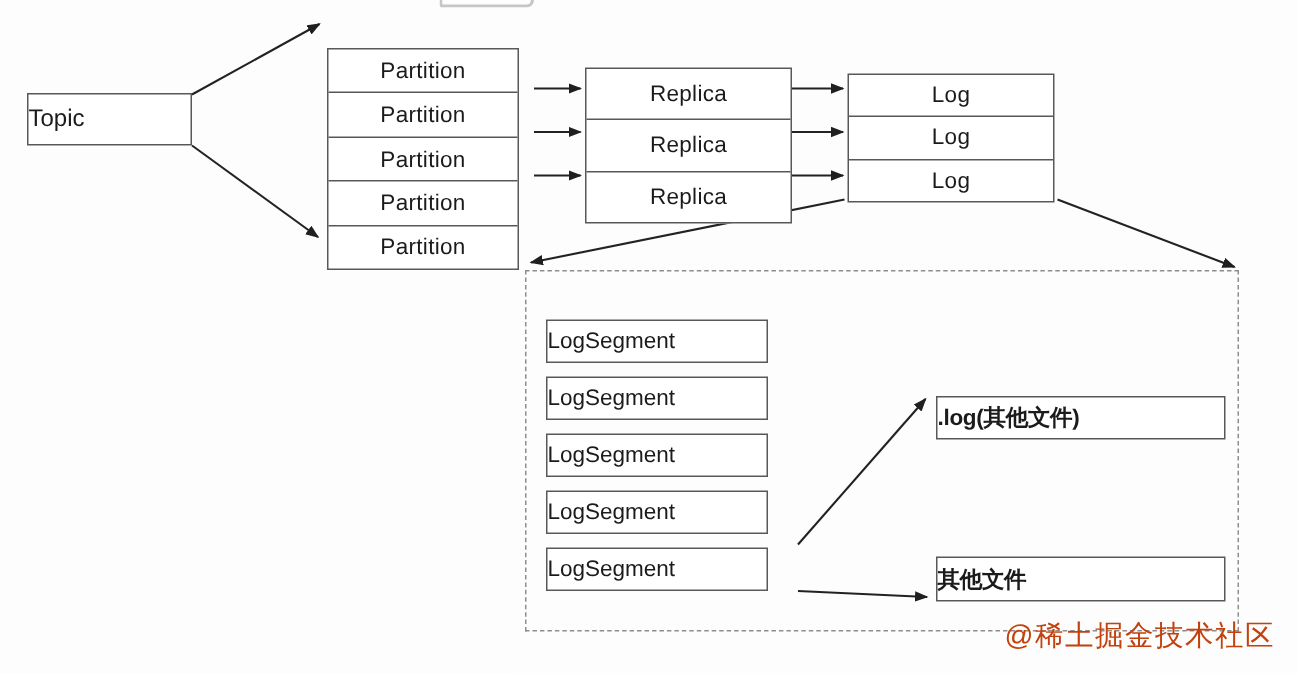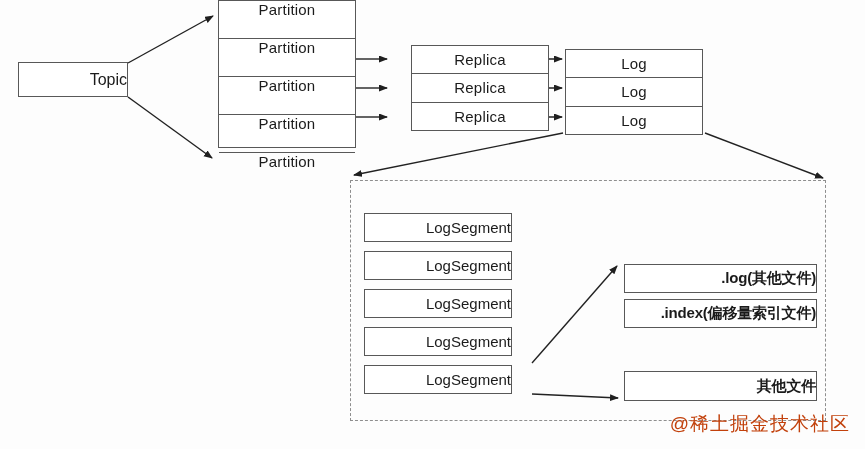"Partition" .partition-stack { gap: 20px -> none; top: 0 -> 32px; width: 138px -> 128px }
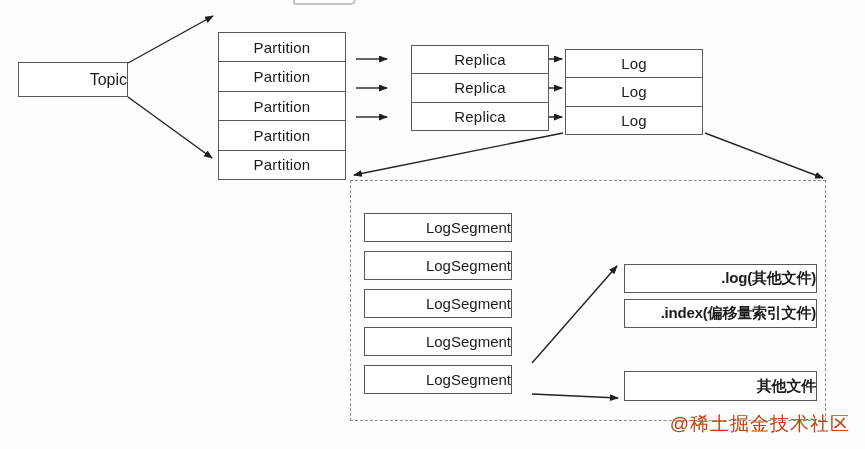"Replica" .replica-stack { height: 86px -> 104px; margin-left: 21px -> none }
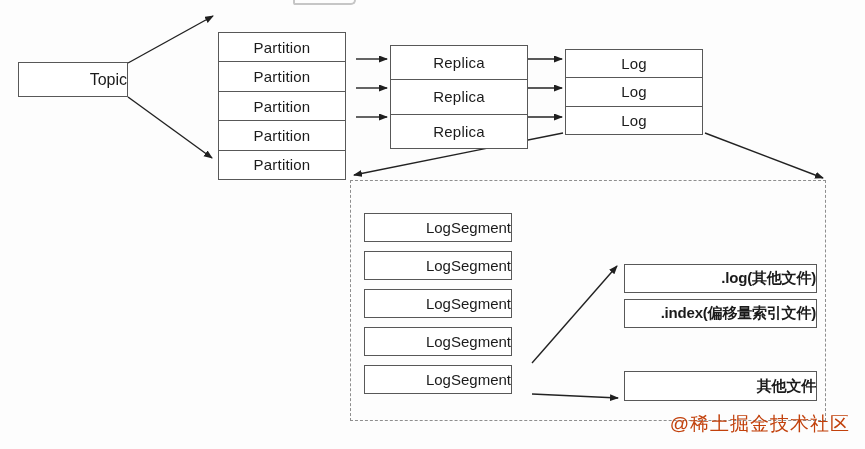"Topic" .box { justify-content: flex-end -> flex-start }
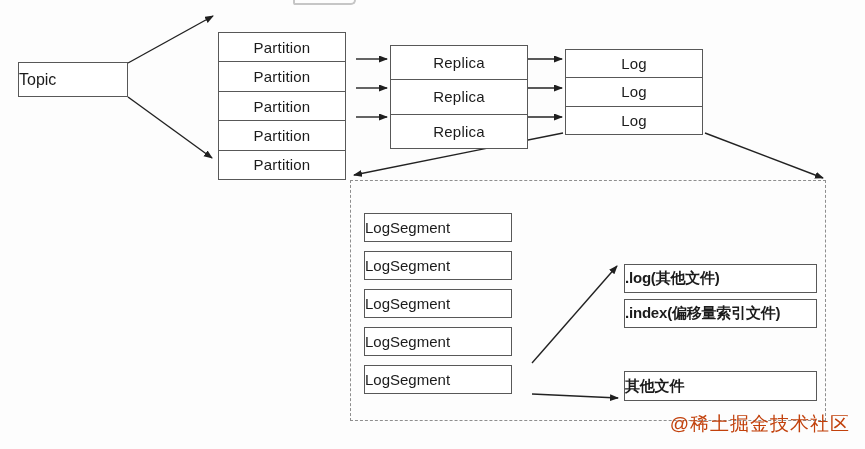".index(偏移量索引文件)" div.box { html: <div>.index(偏移量索引文件)</div> -> none }
